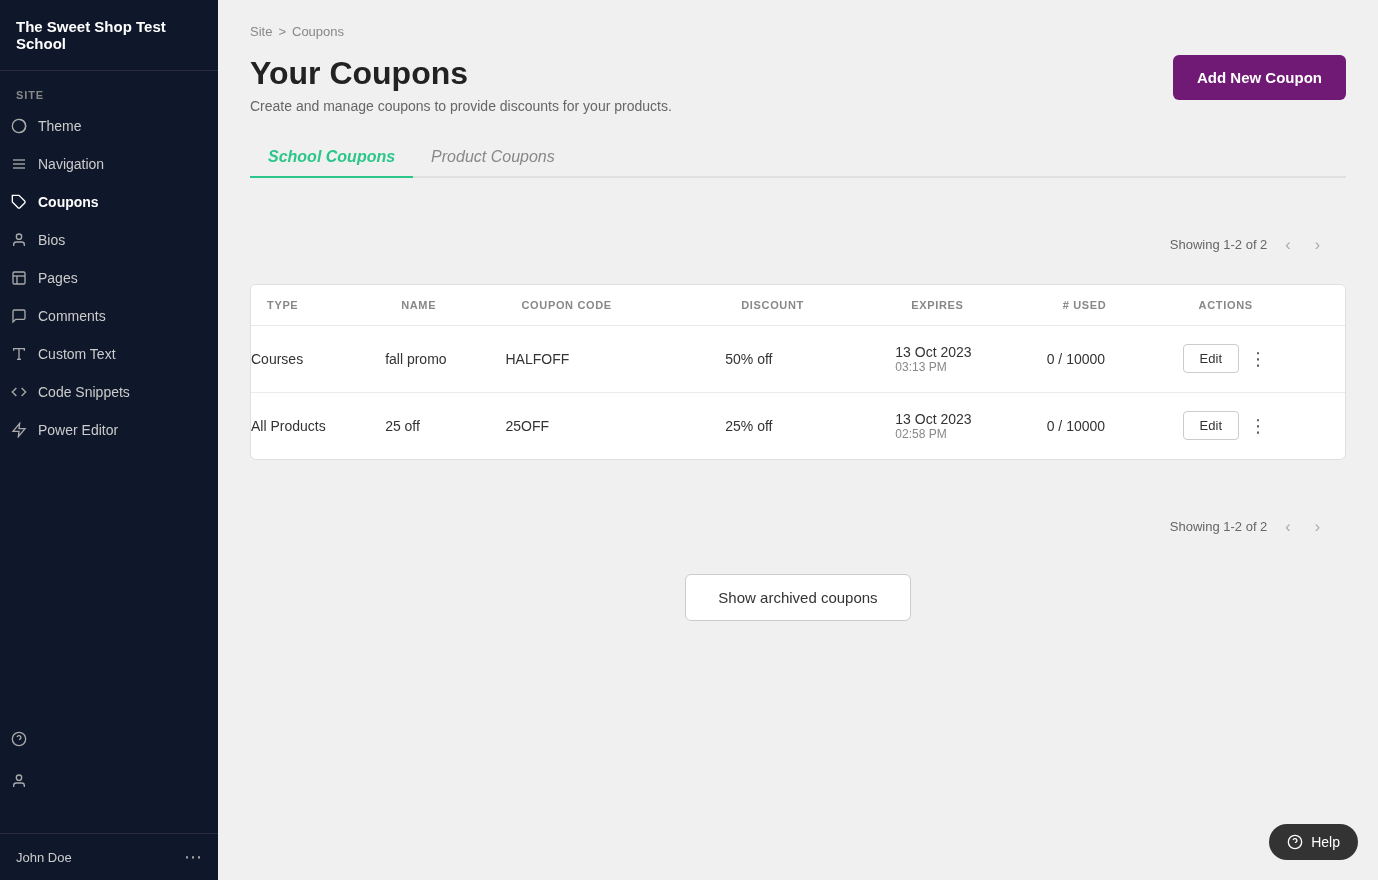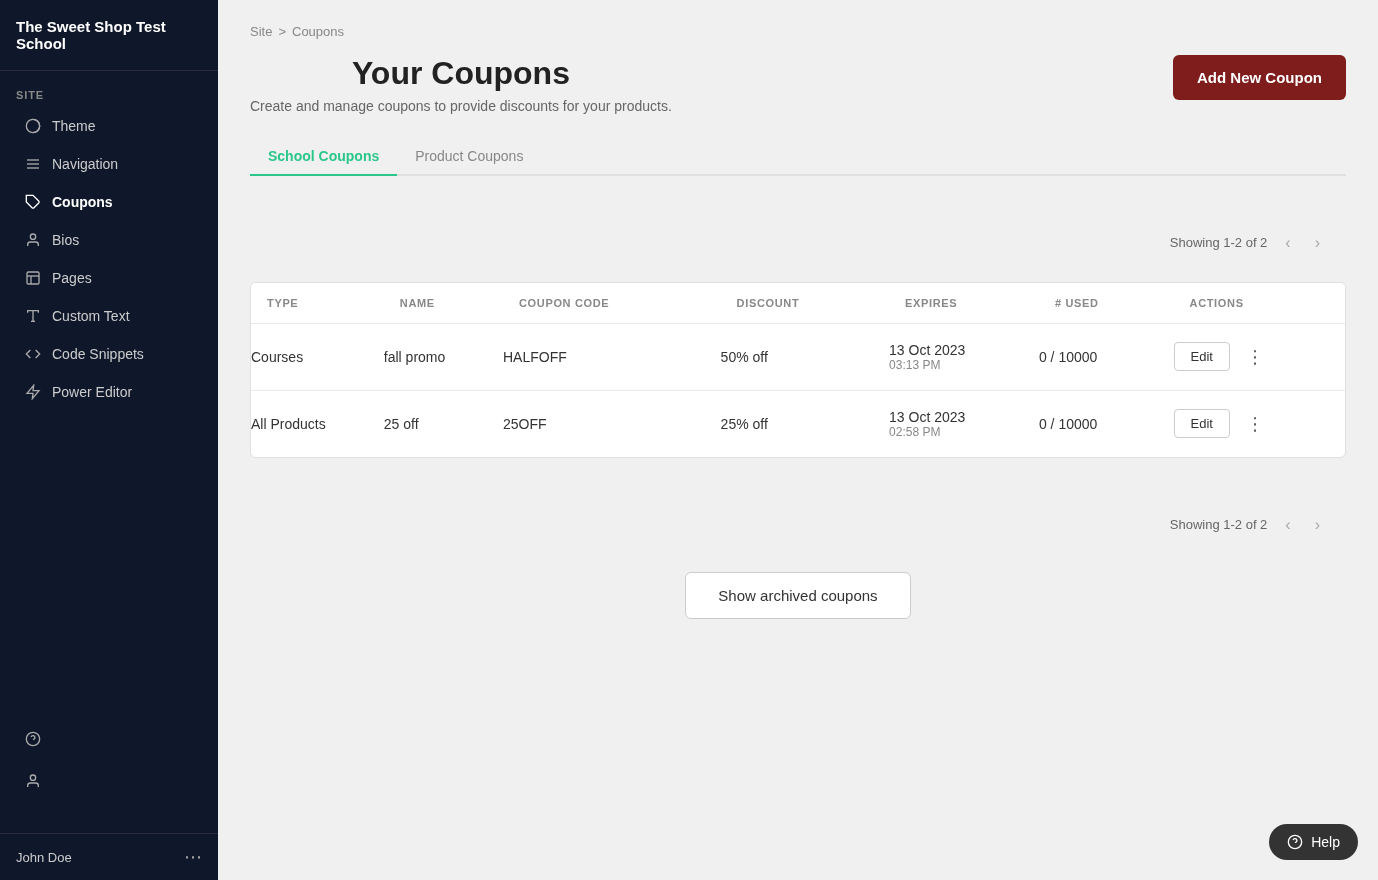"Your Coupons" .page-title { text-align: center -> none }
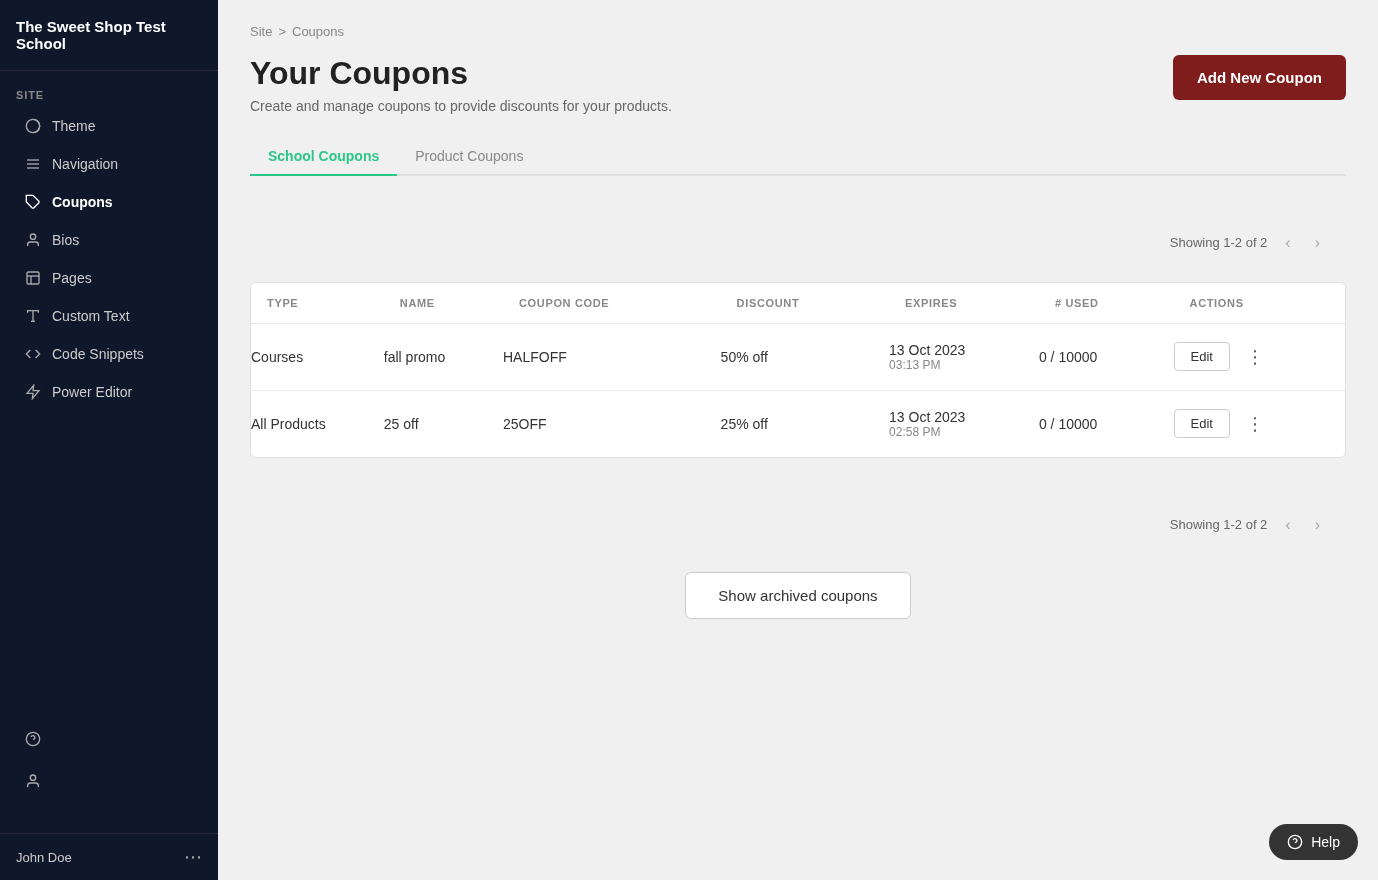"Add New Coupon" .btn-add { background: #7f1d1d -> #701a75 }
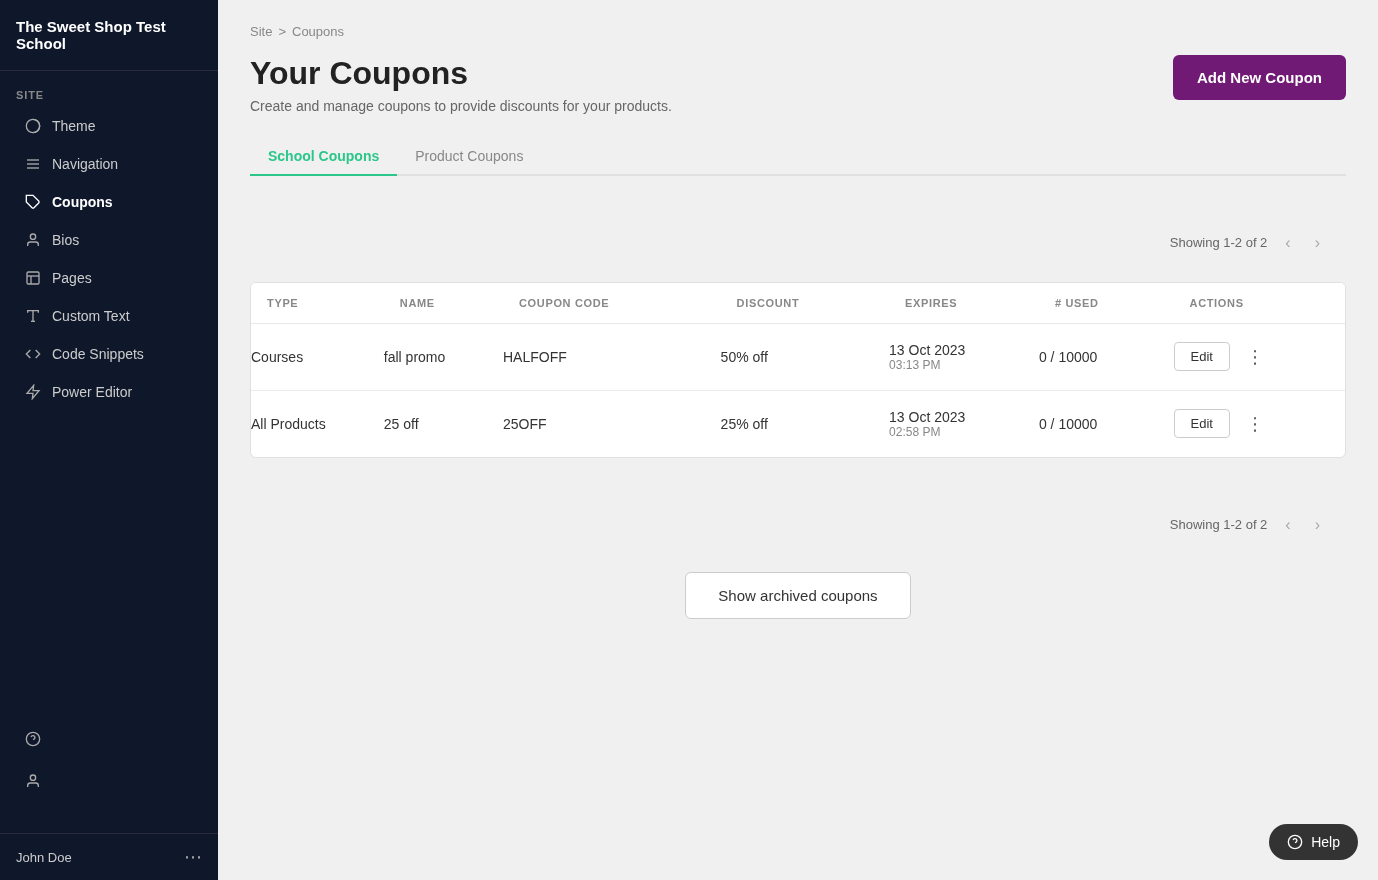"Theme" .sidebar-item { padding: 10px 24px -> 10px 10px }
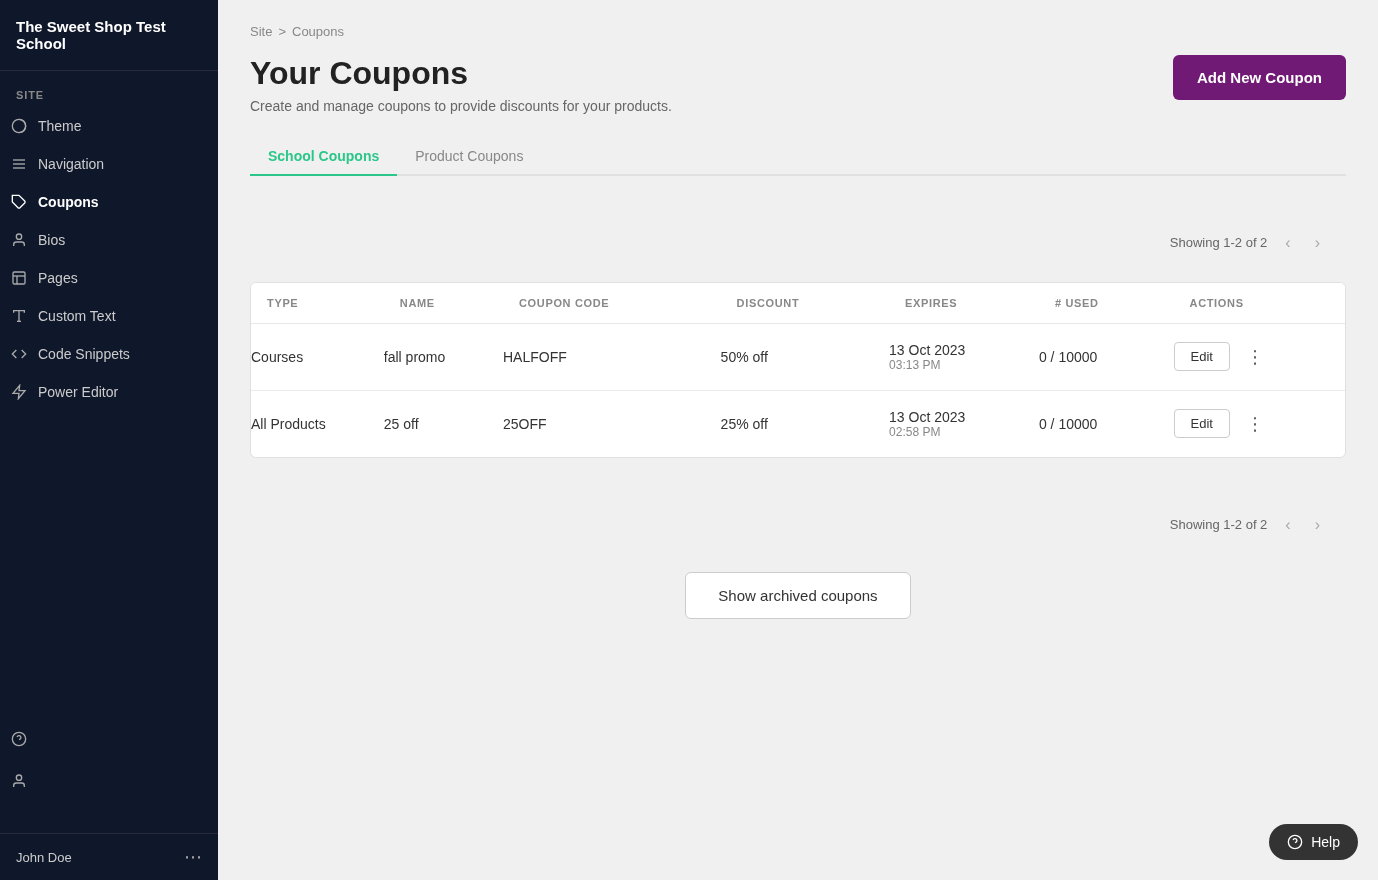"School Coupons" .tab { font-size: 14px -> 16px; font-style: none -> italic }
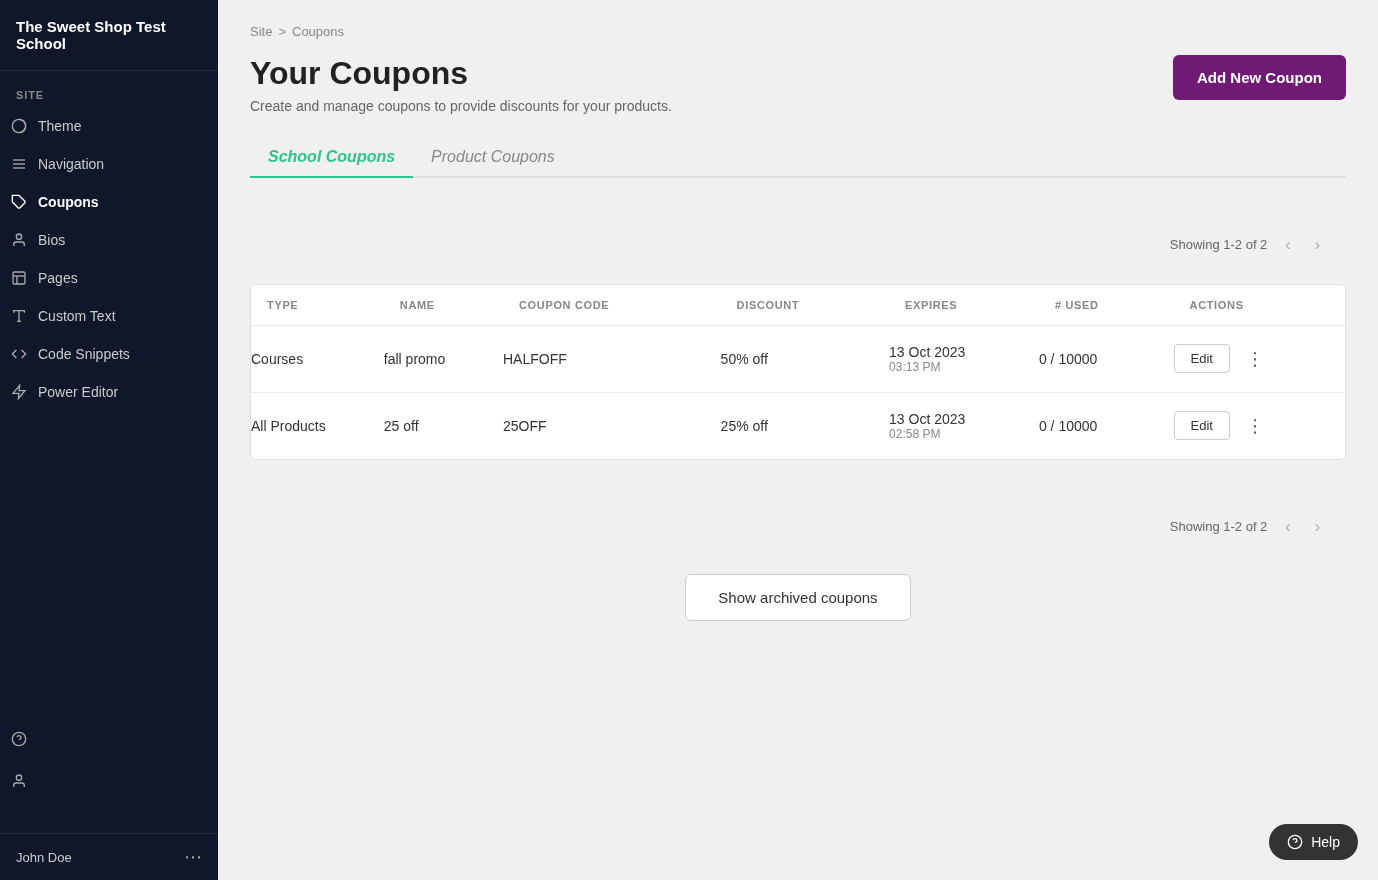"Comments" div.sidebar-item { html: none -> <div> <span> <svg> <path></path> </svg> </span> <span>Comments</span> </div> }
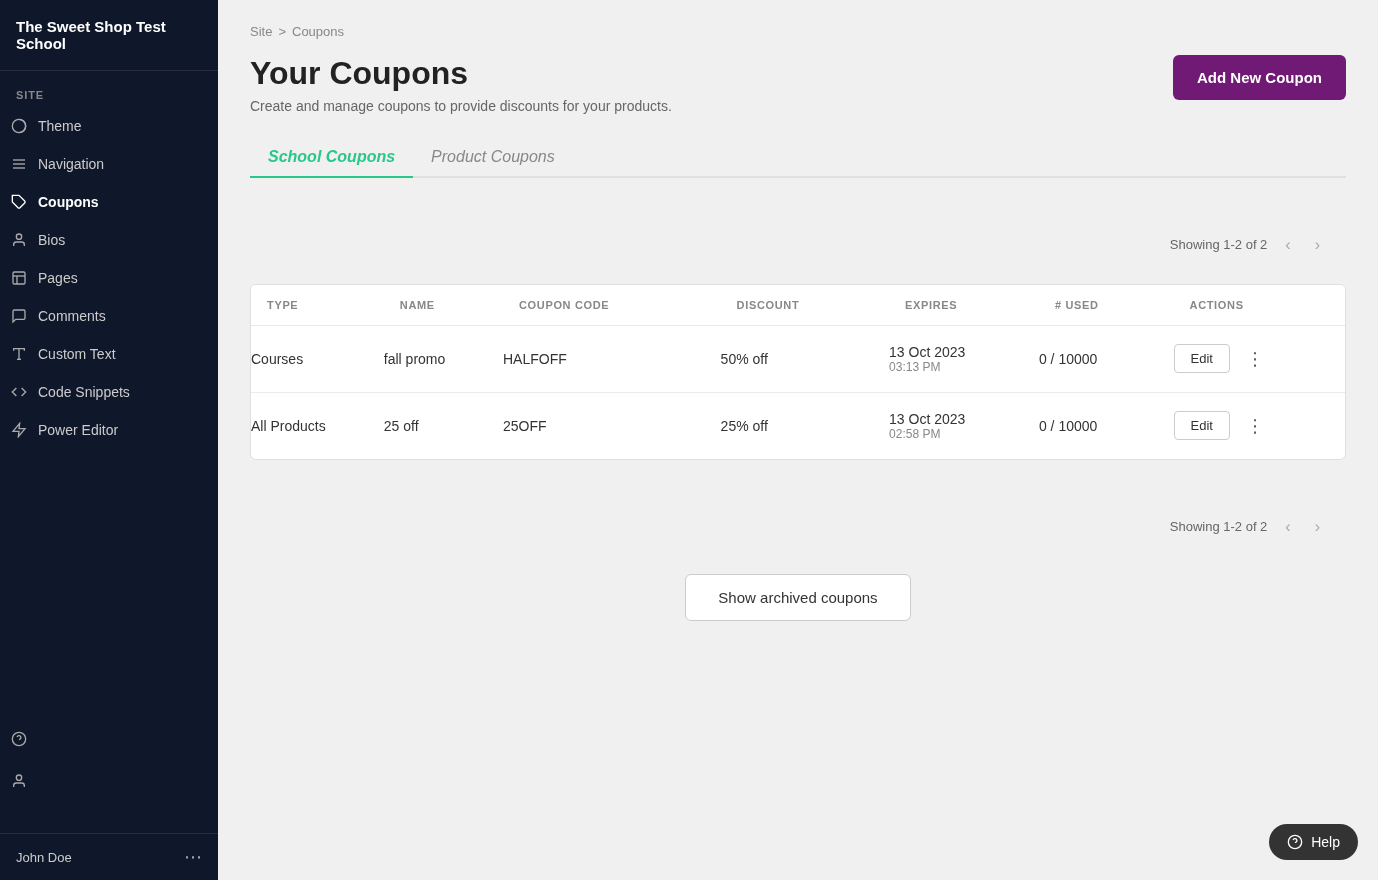"Edit" .actions-cell { gap: 10px -> 4px }
